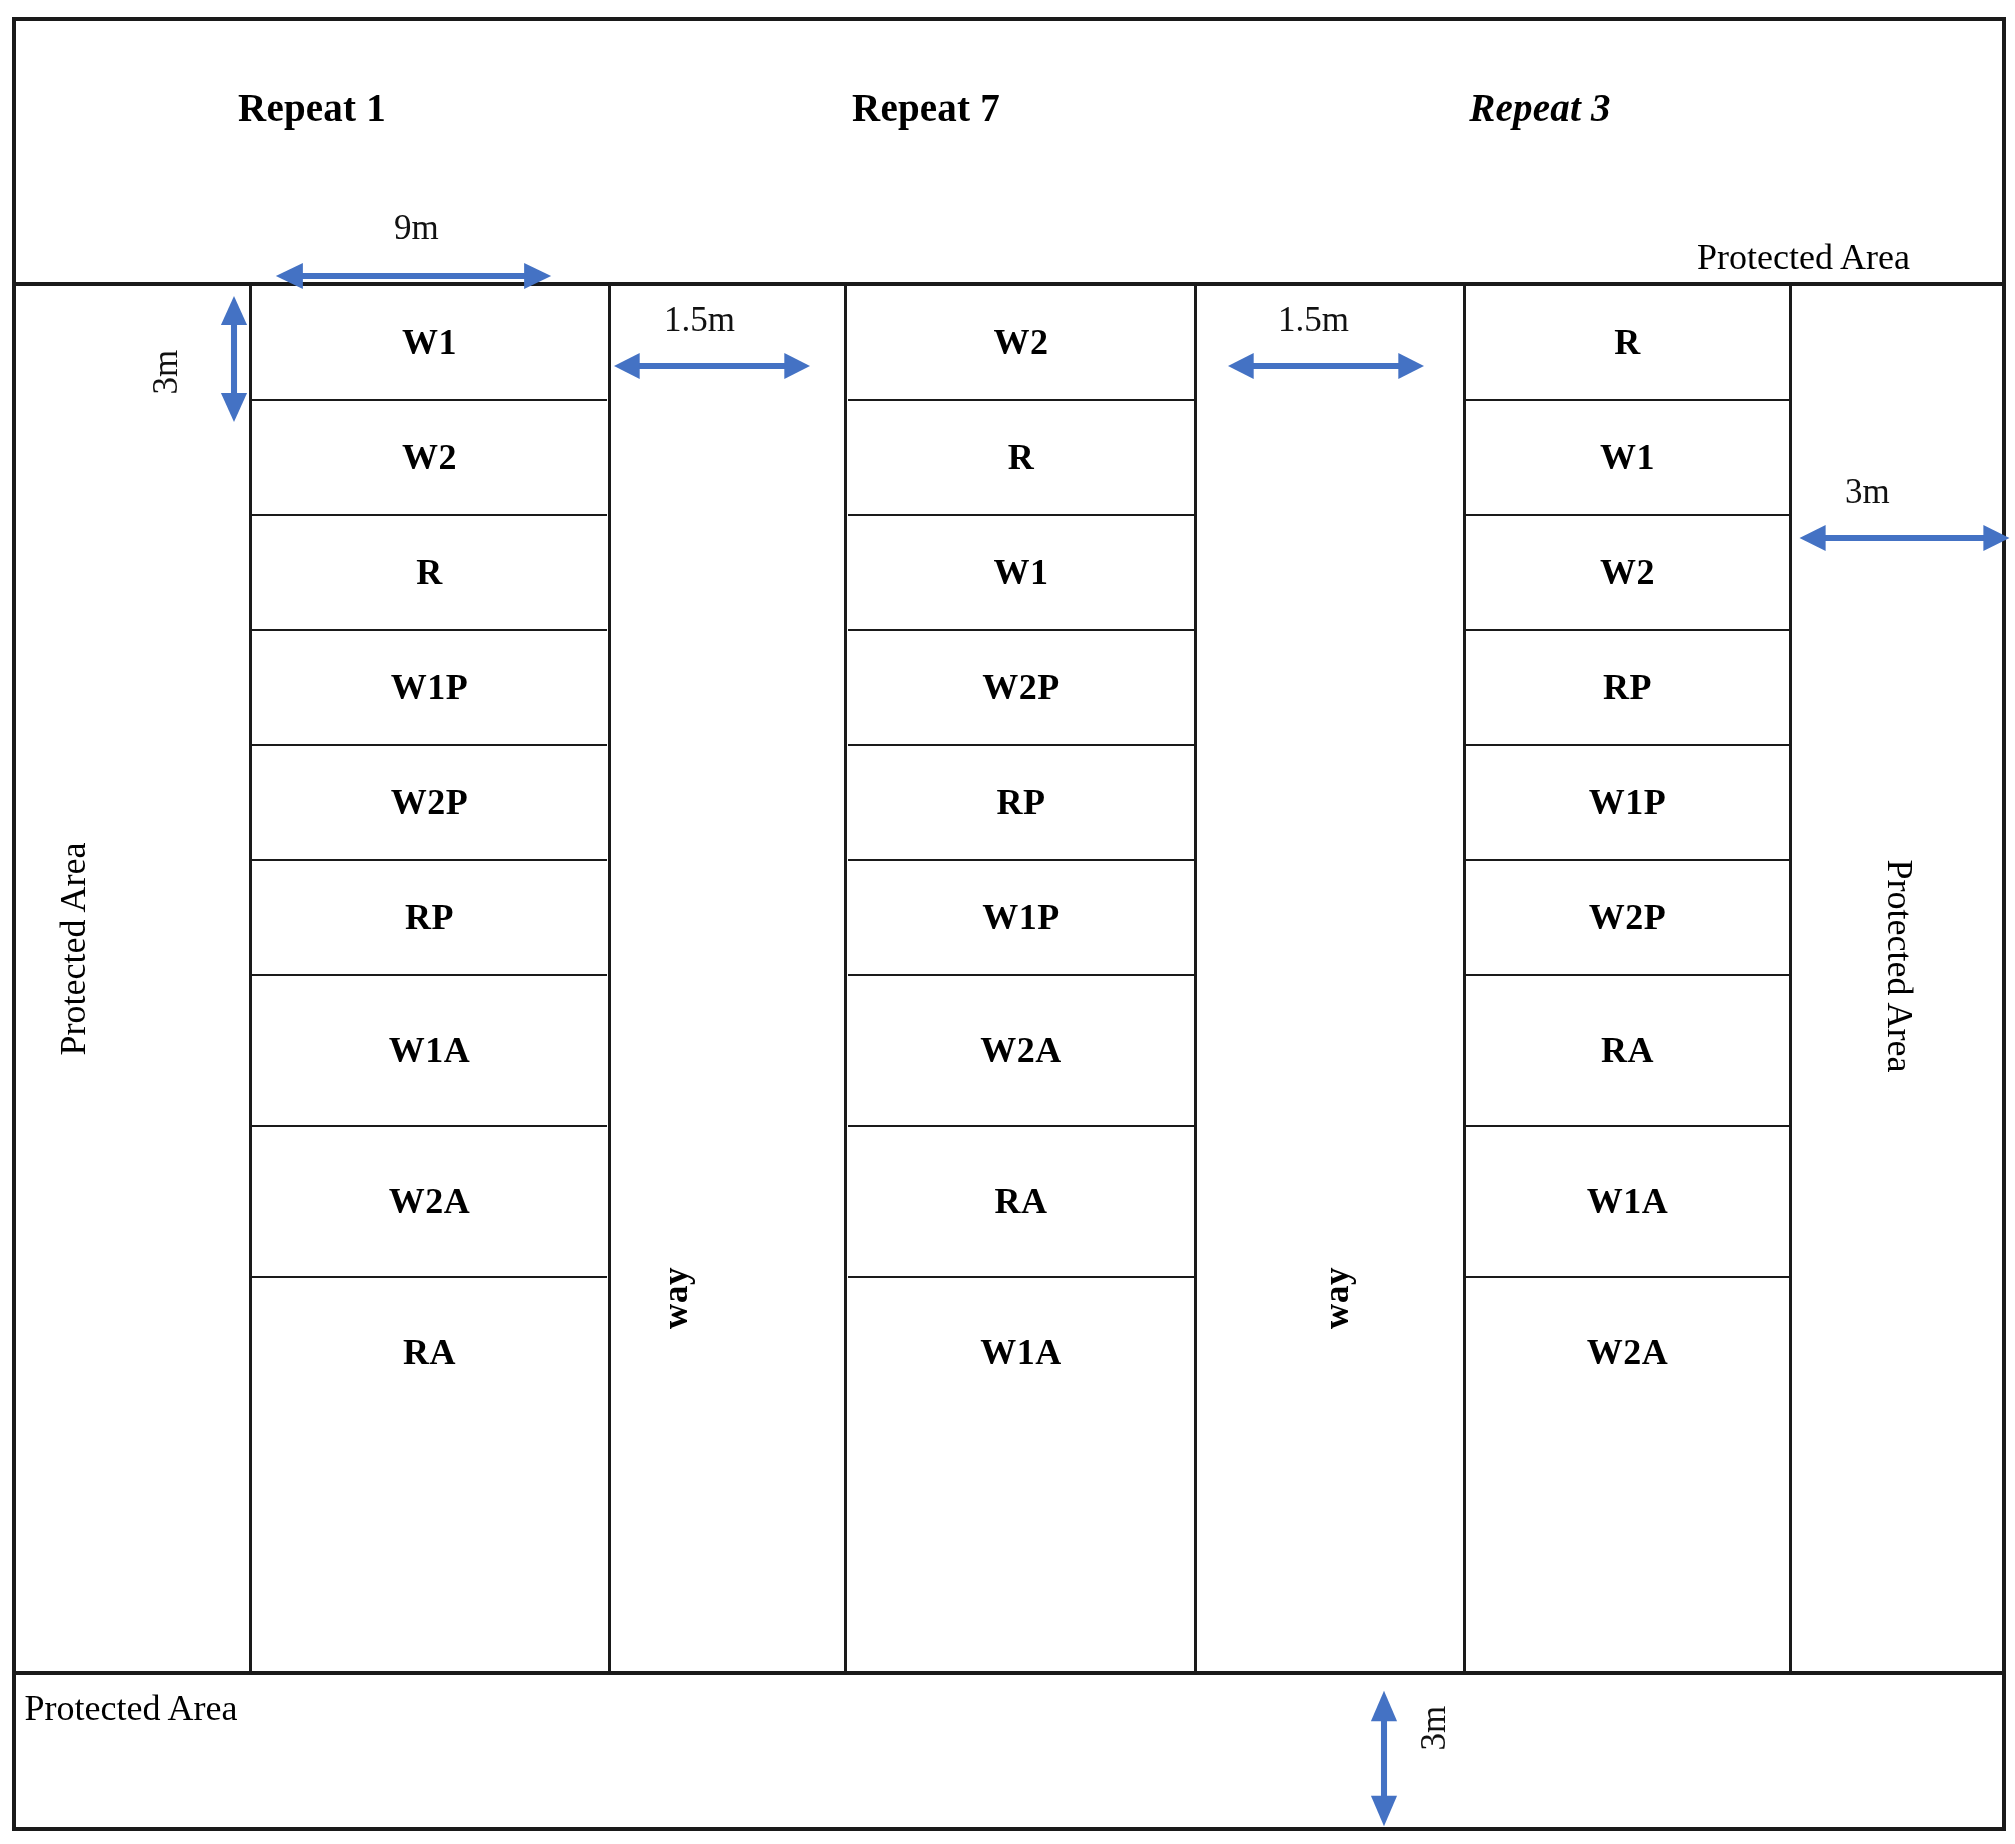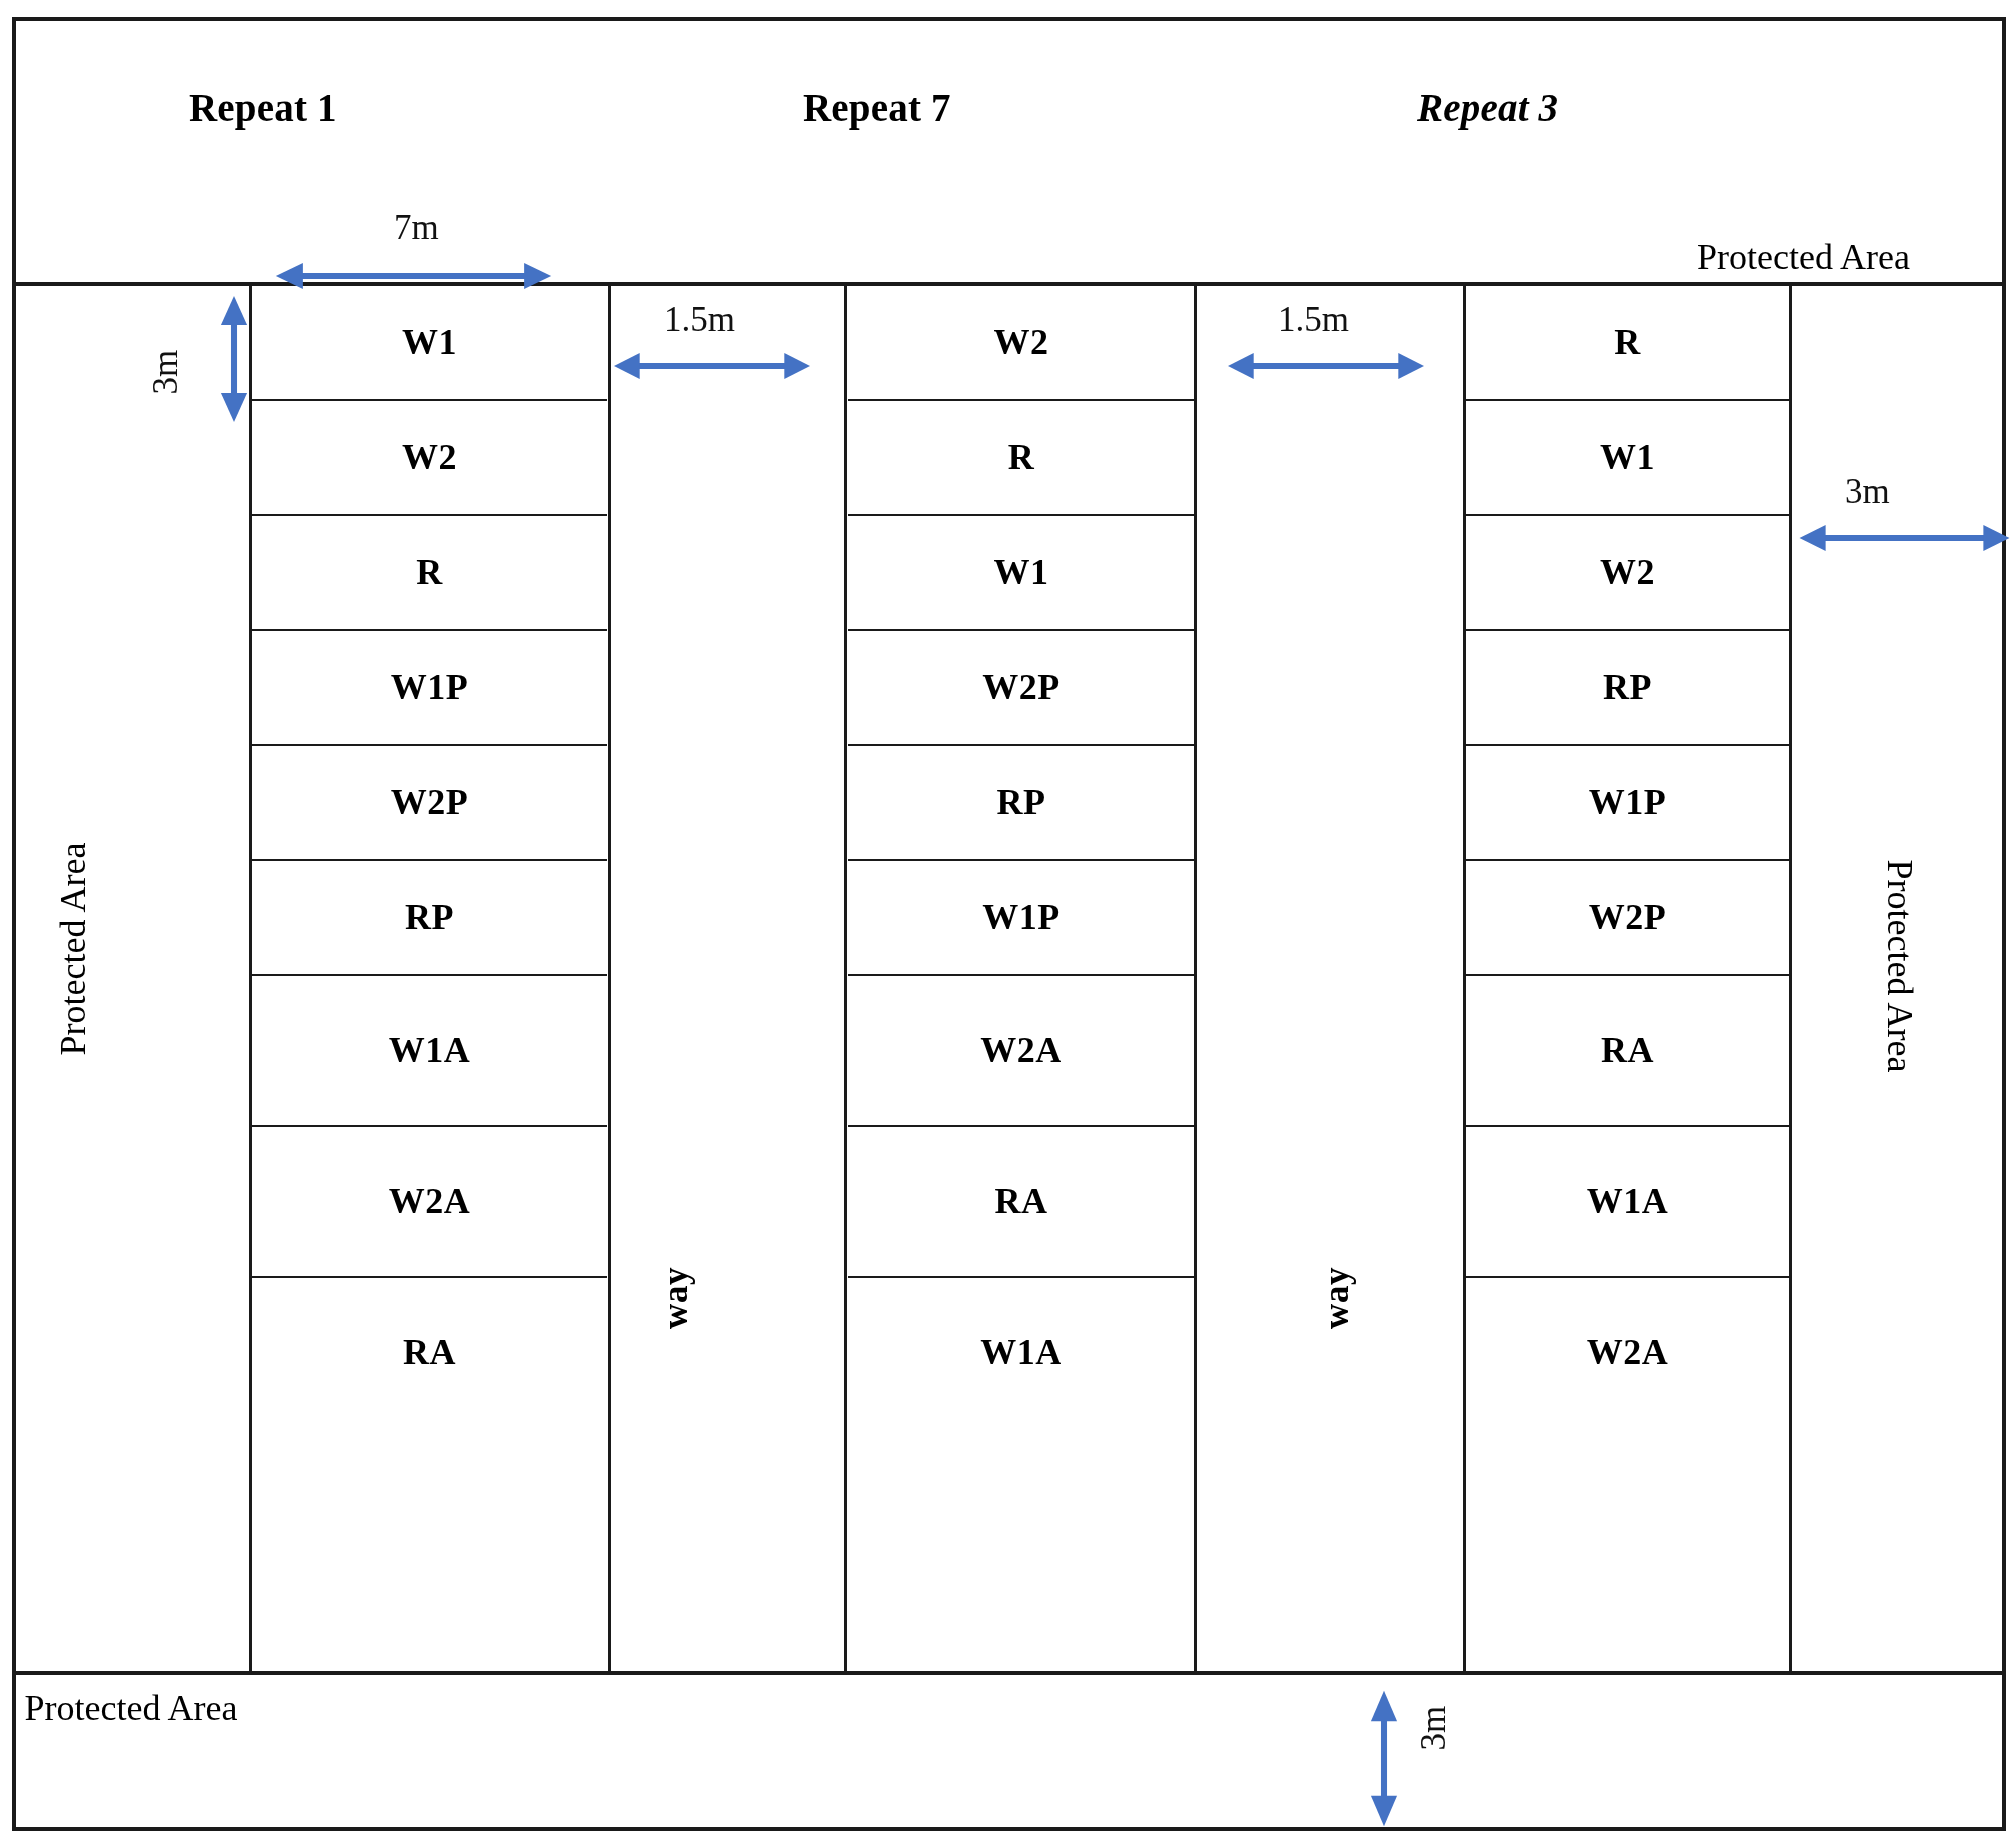"Repeat 1" .repeat-title { text-align: left -> center }
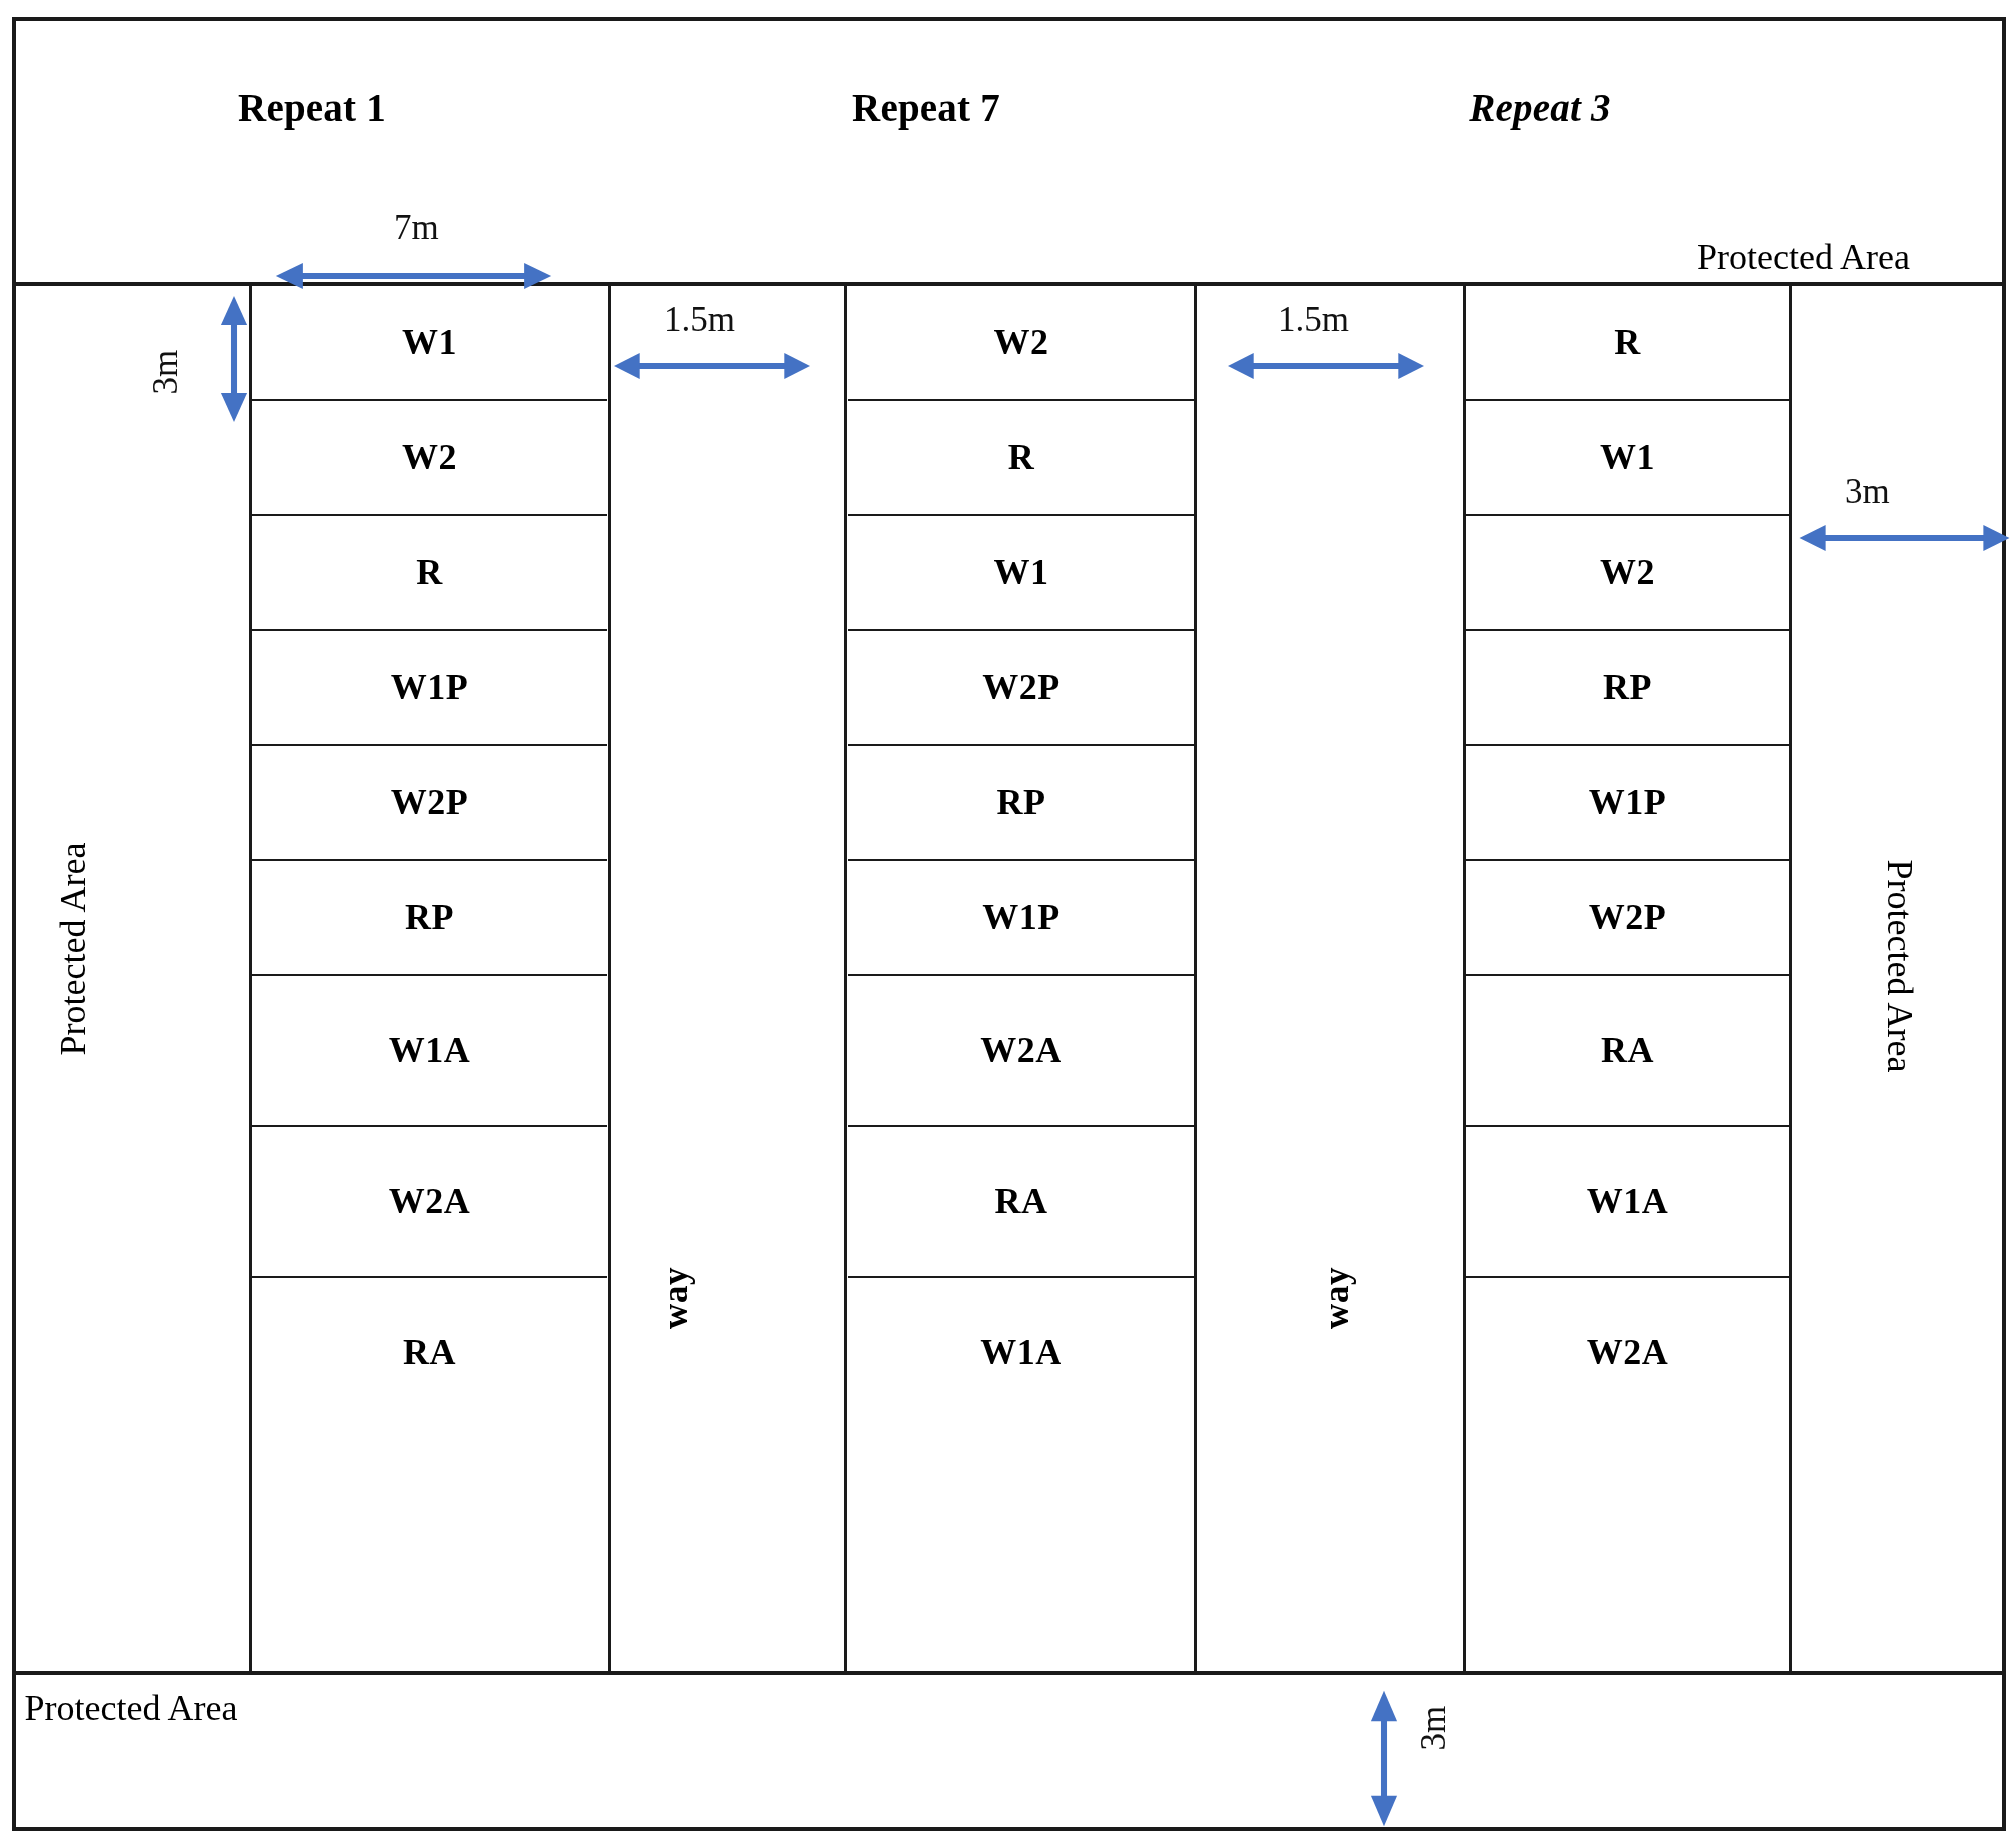"7m" div.dim-label { text: 7m -> 9m }
